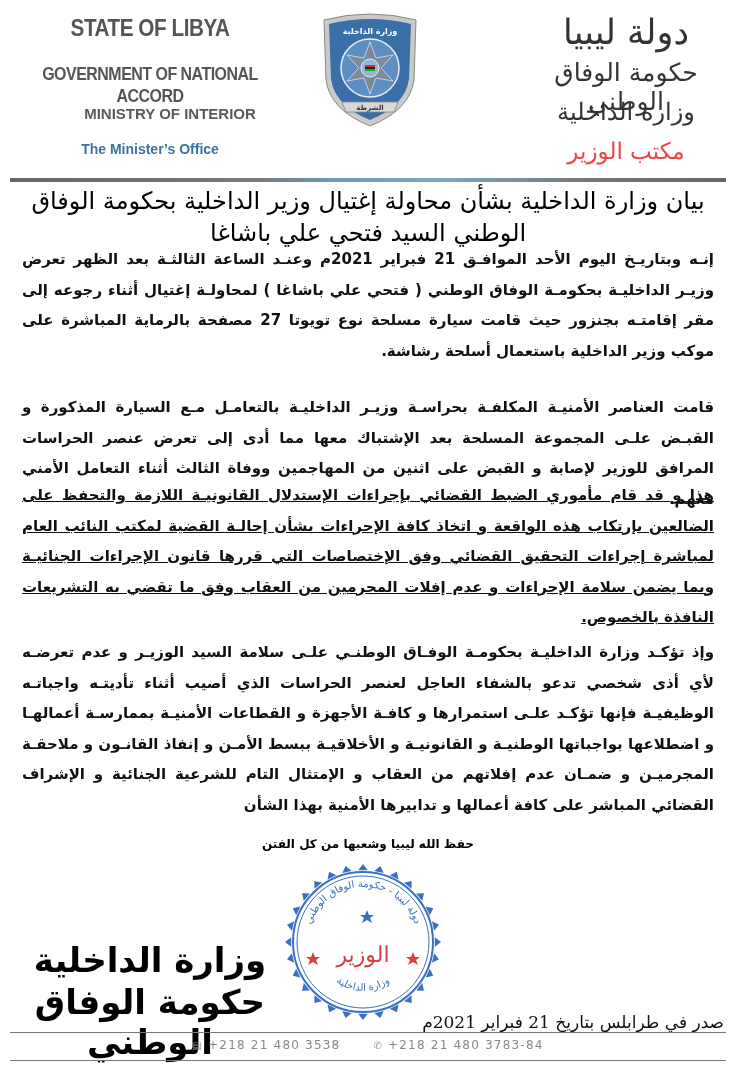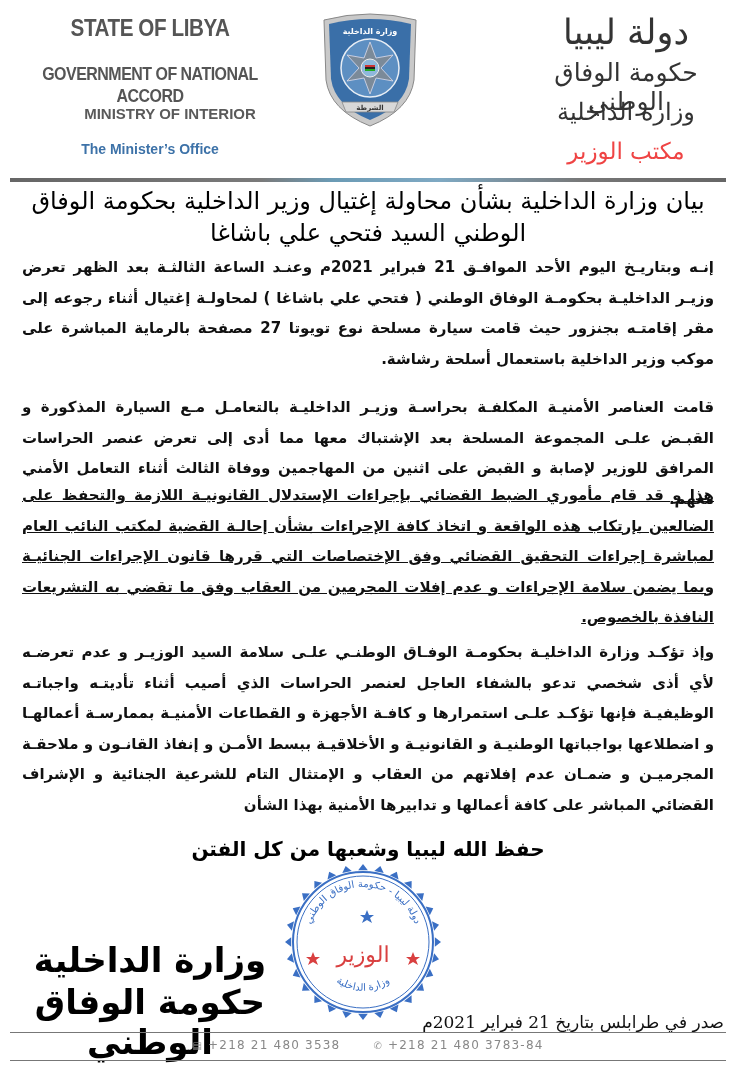"إنـه وبتاريـخ اليوم الأحد الموافـق" #p1 { top: 252px -> 244px }
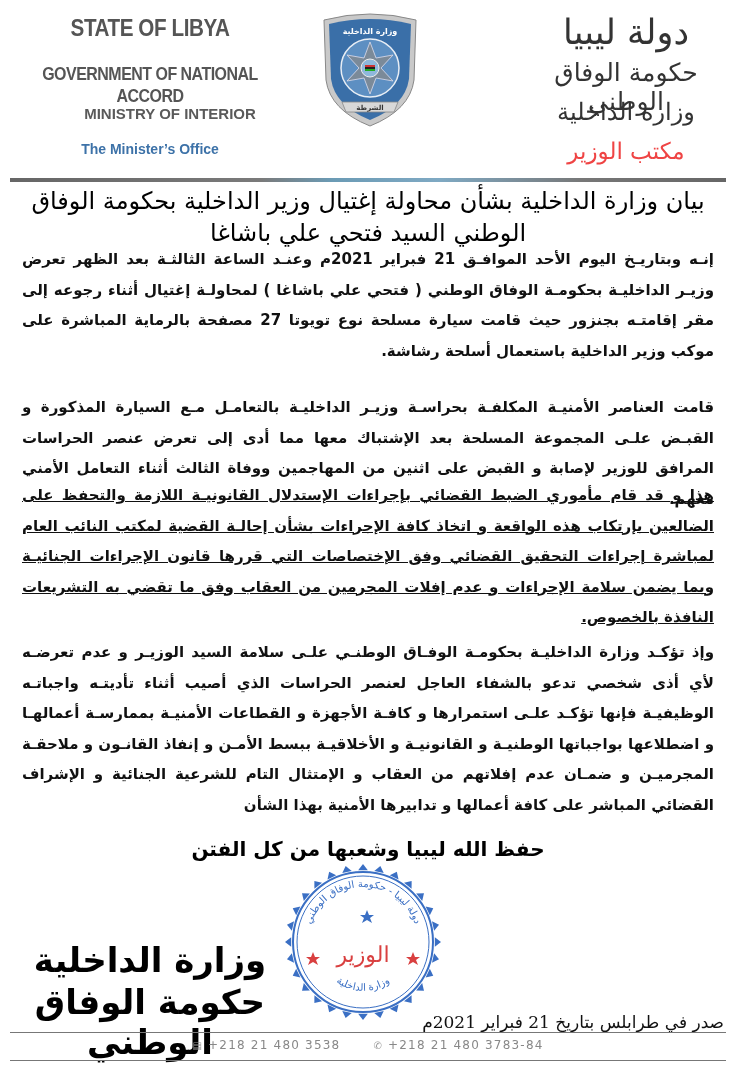"حفظ الله ليبيا وشعبها من" .closing { font-size: 20px -> 12px }
